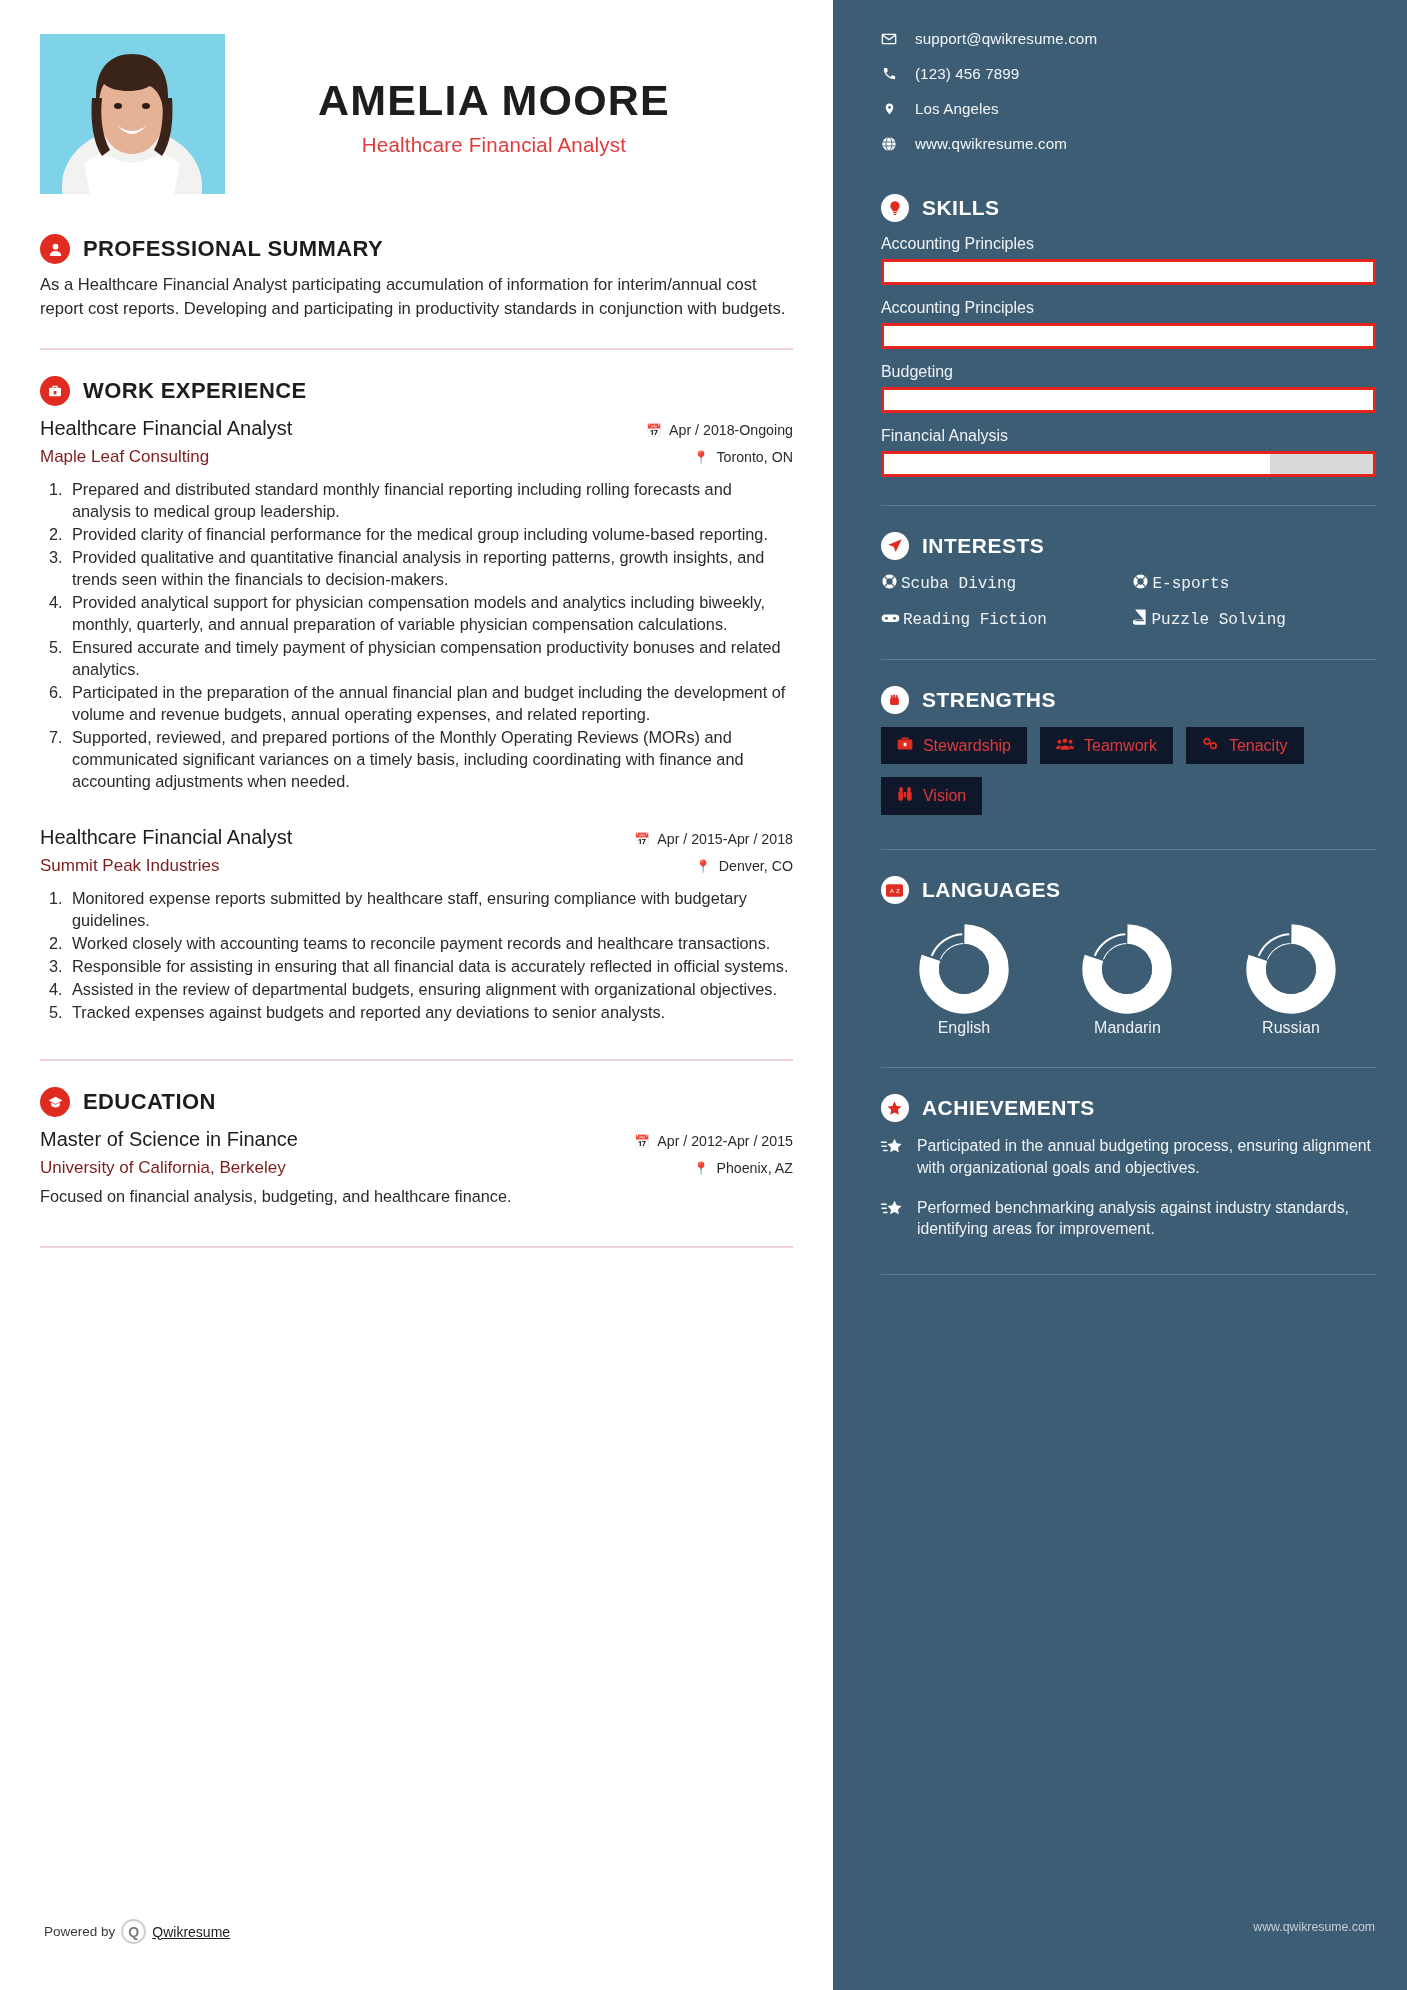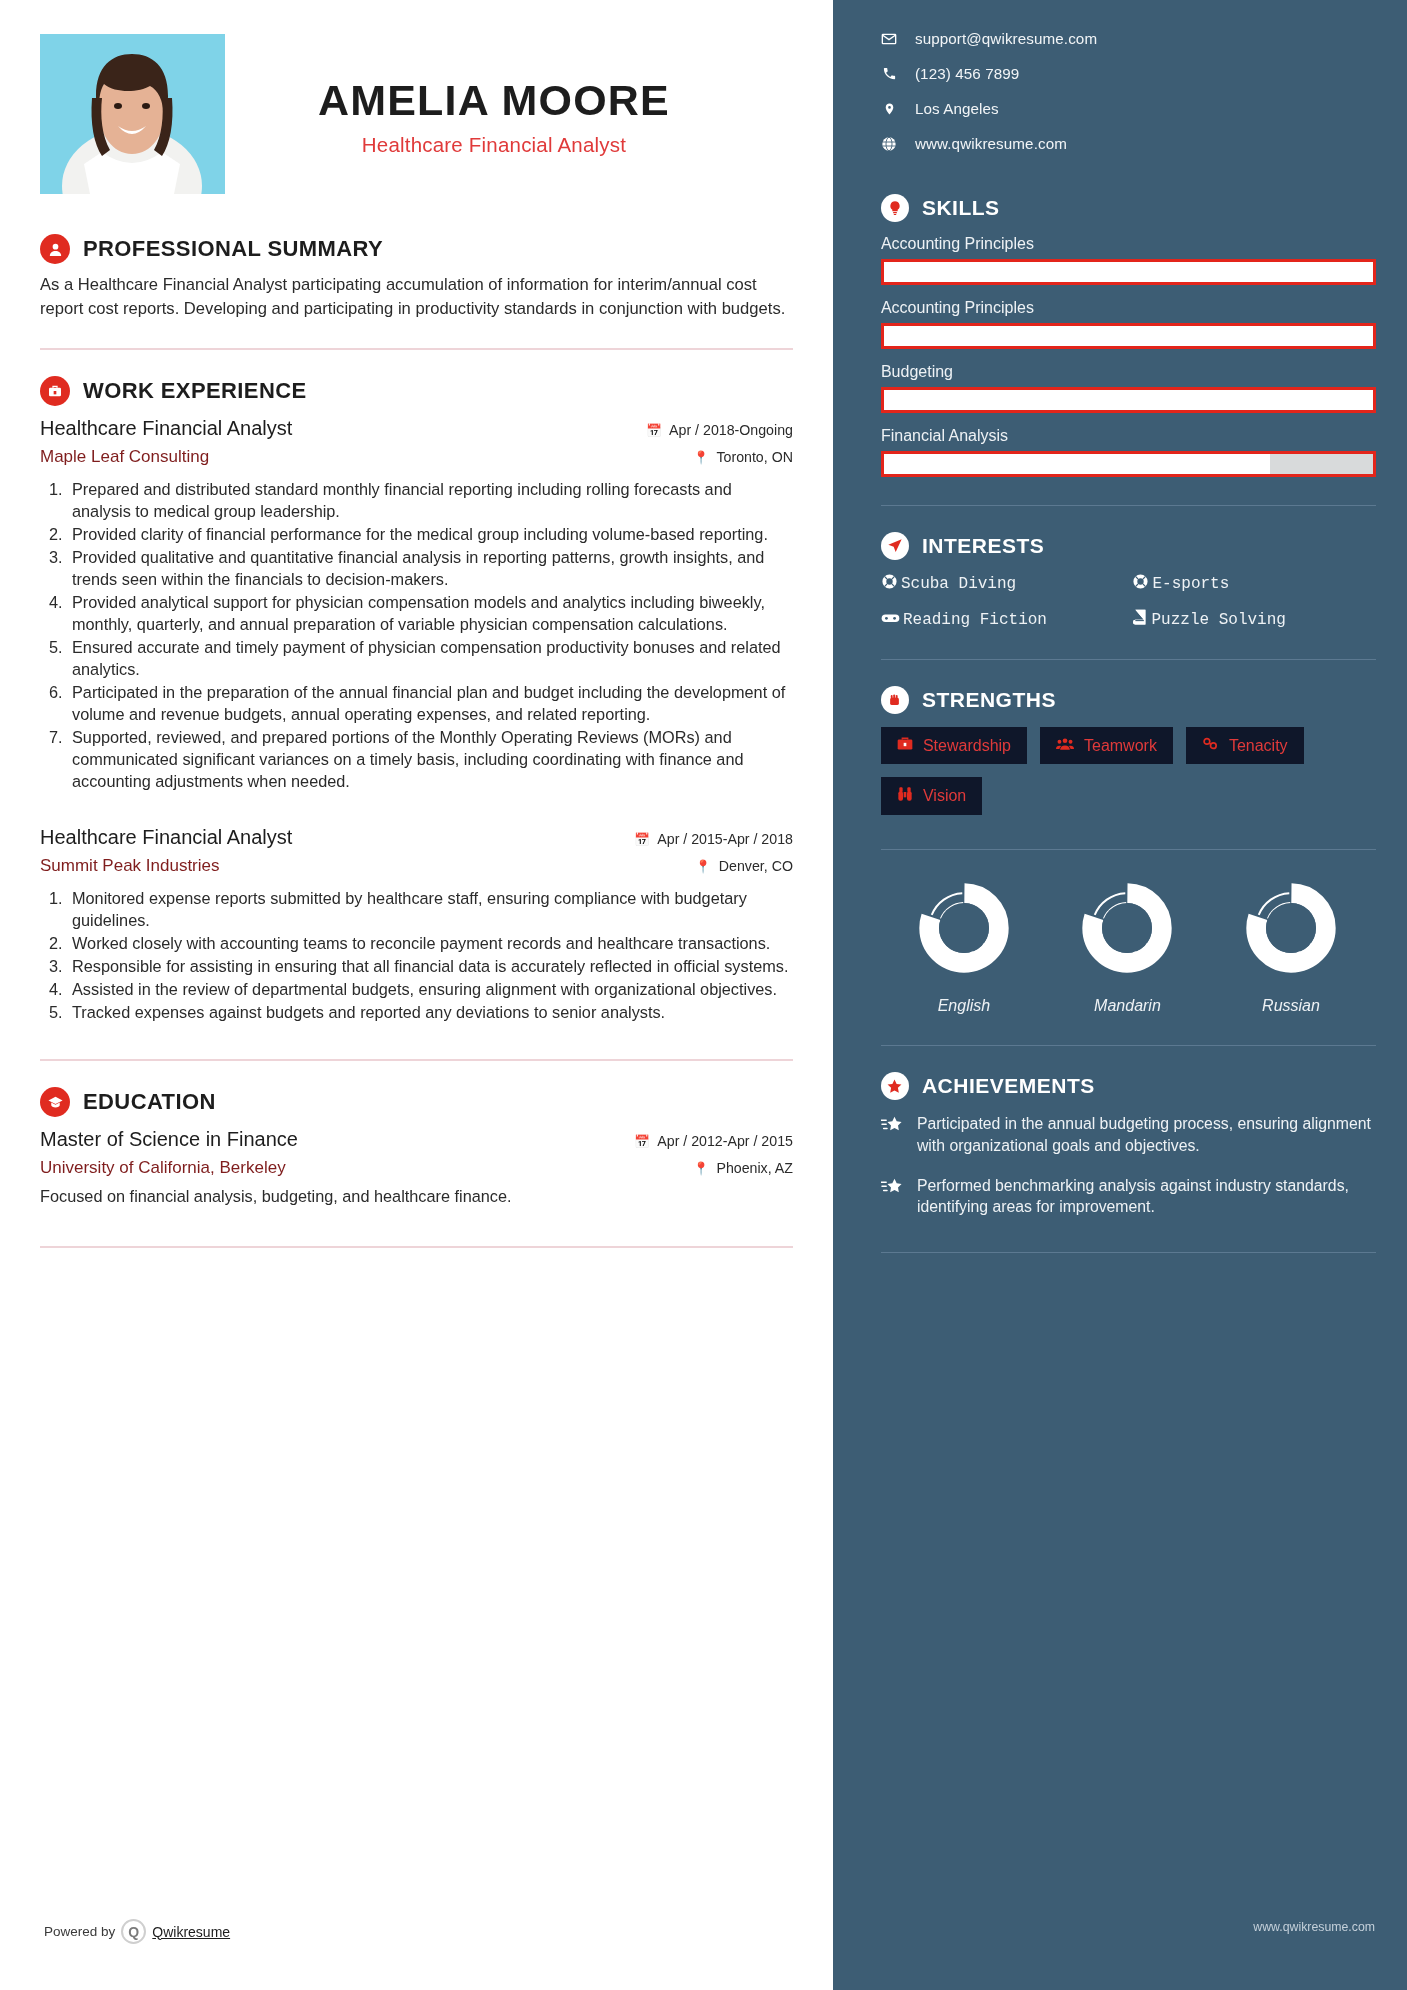"LANGUAGES" div.rsec-head { html: none -> <div> <span> <svg> <rect></rect> <text>A</text> <text>Z</text> </svg> </span> <span>LANGUAGES</span> </div> }
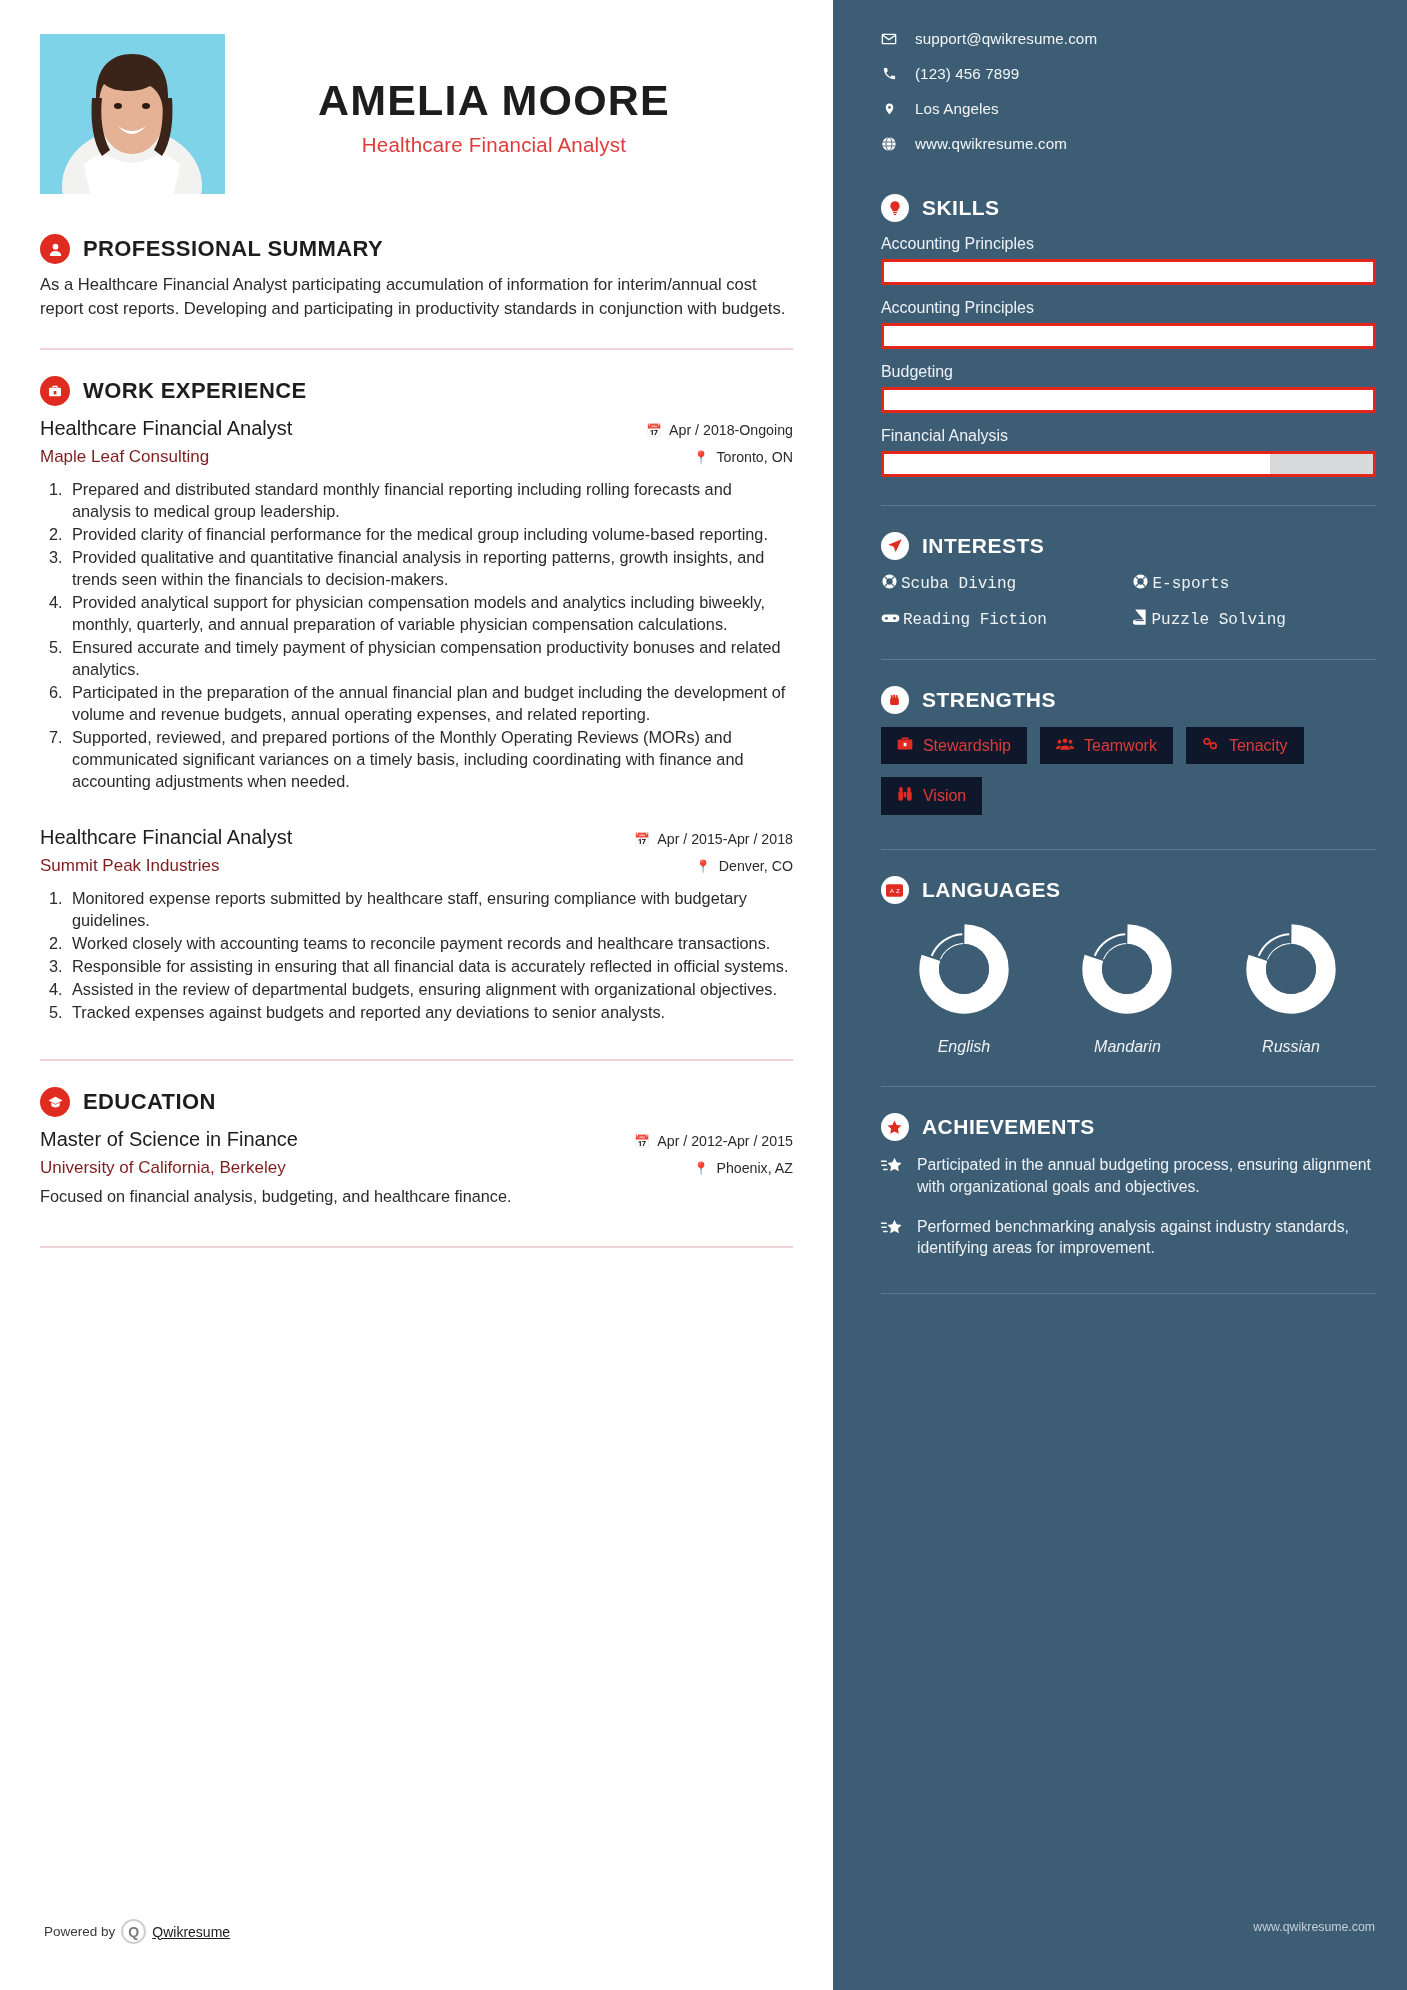"English" .lang-name { font-style: italic -> none; margin-top: 19px -> 0 }
